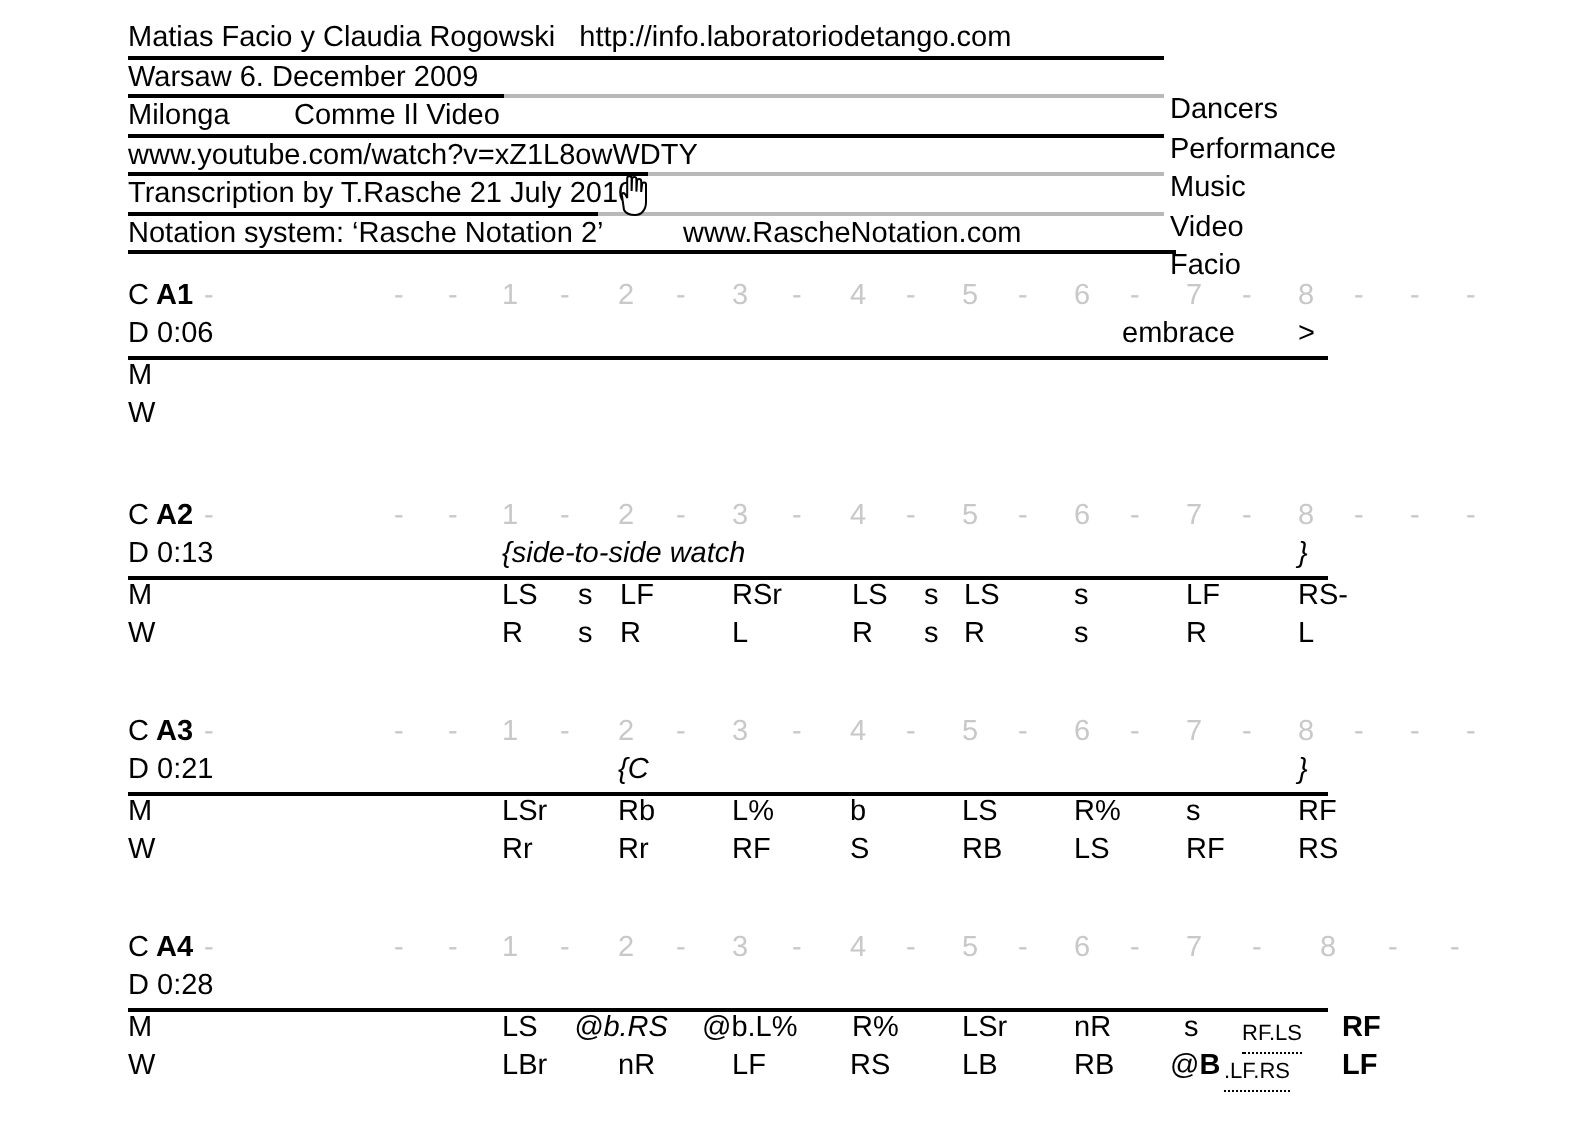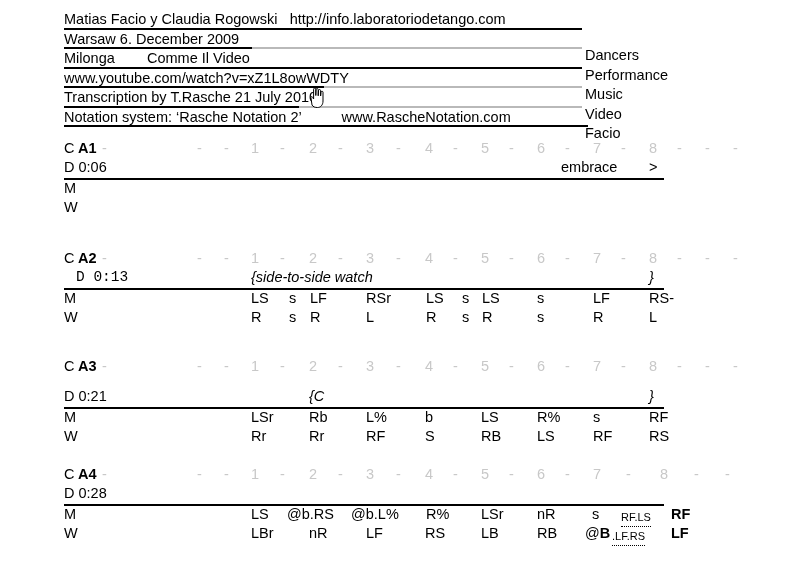"D 0:13" span.cell { font-family: Liberation Mono, monospace -> none; left: 12px -> 0px }
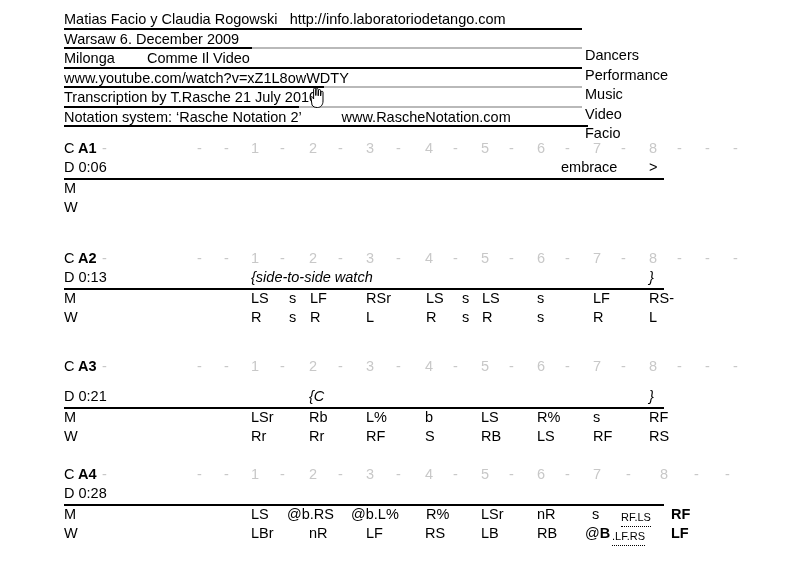"D 0:21" div.line { margin-top: 11px -> none }
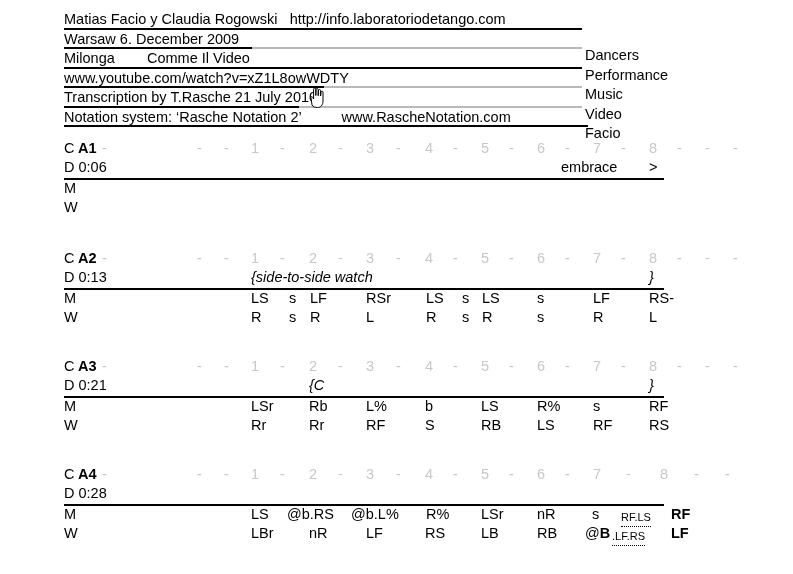"@b.RS" span.cell { font-style: none -> italic }
